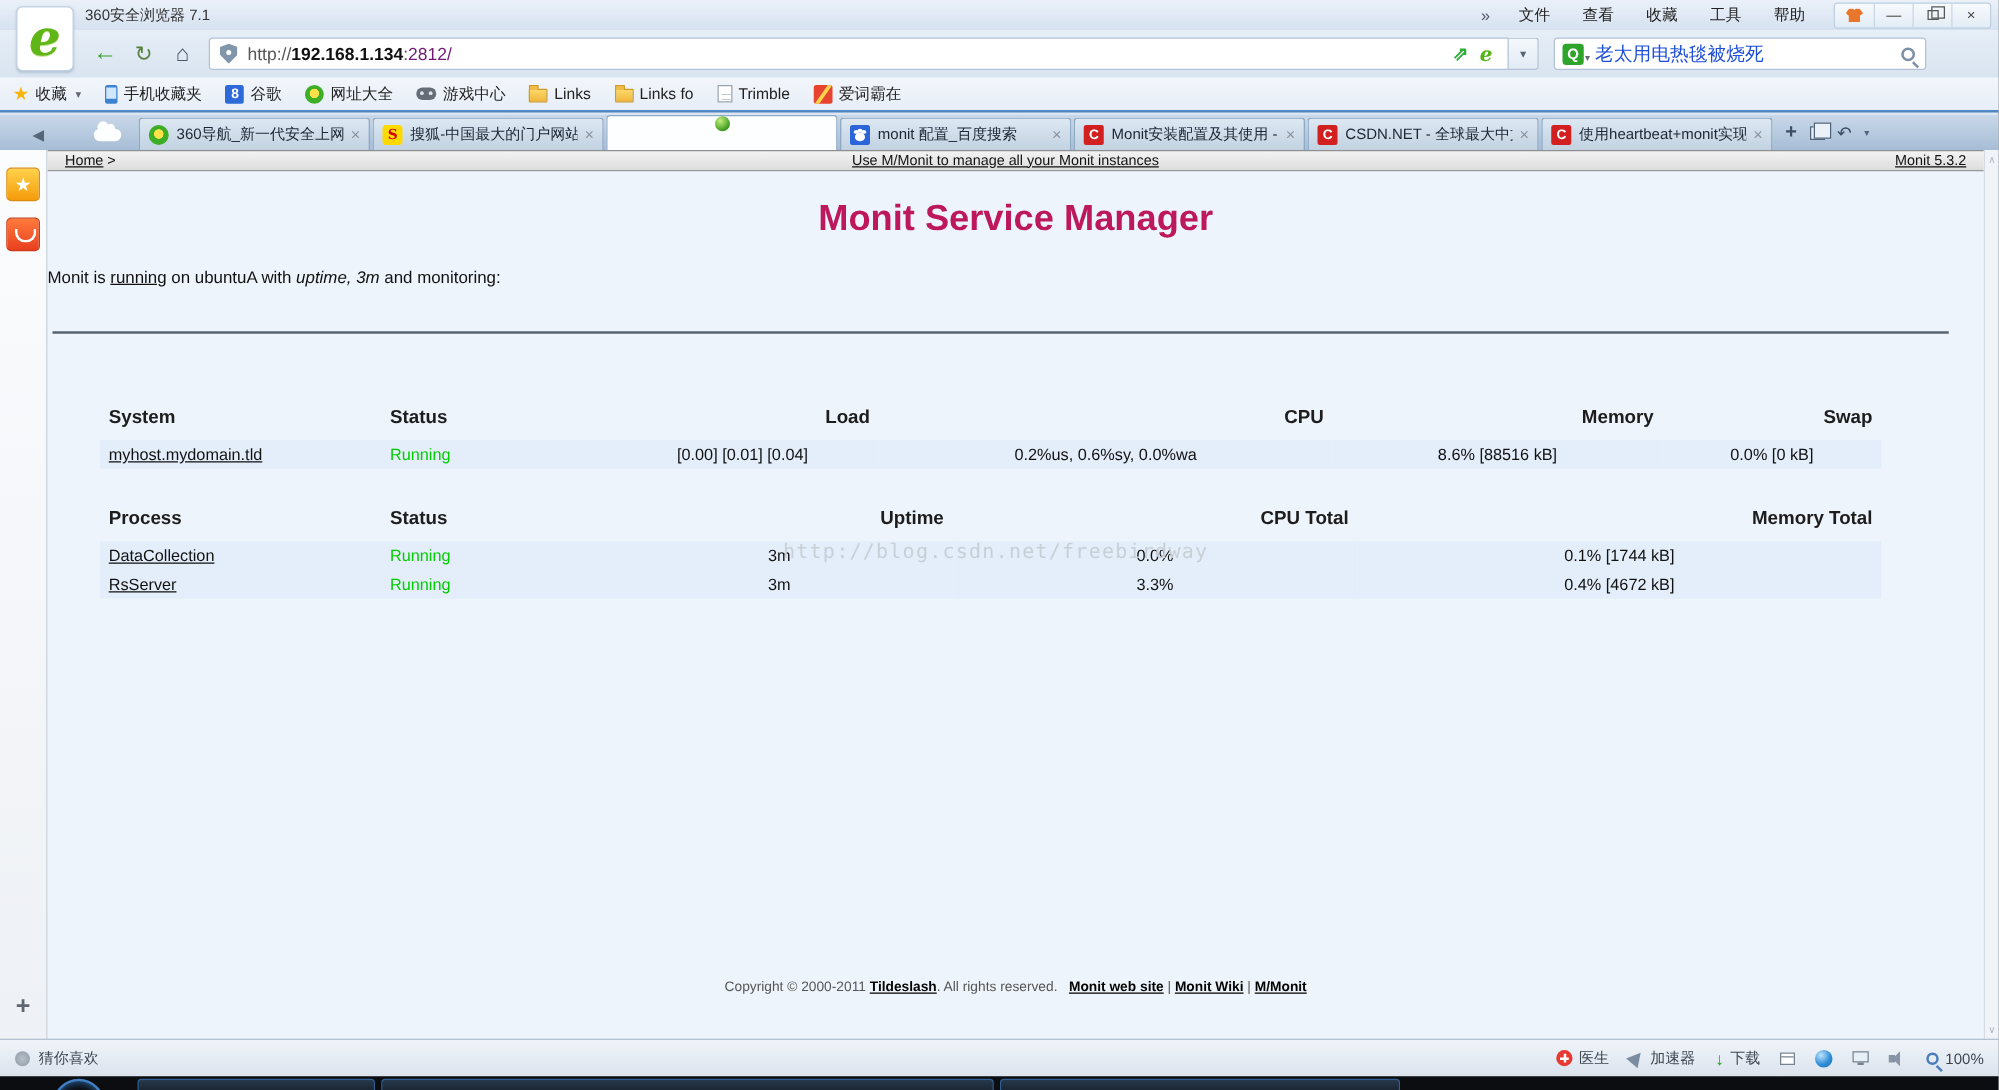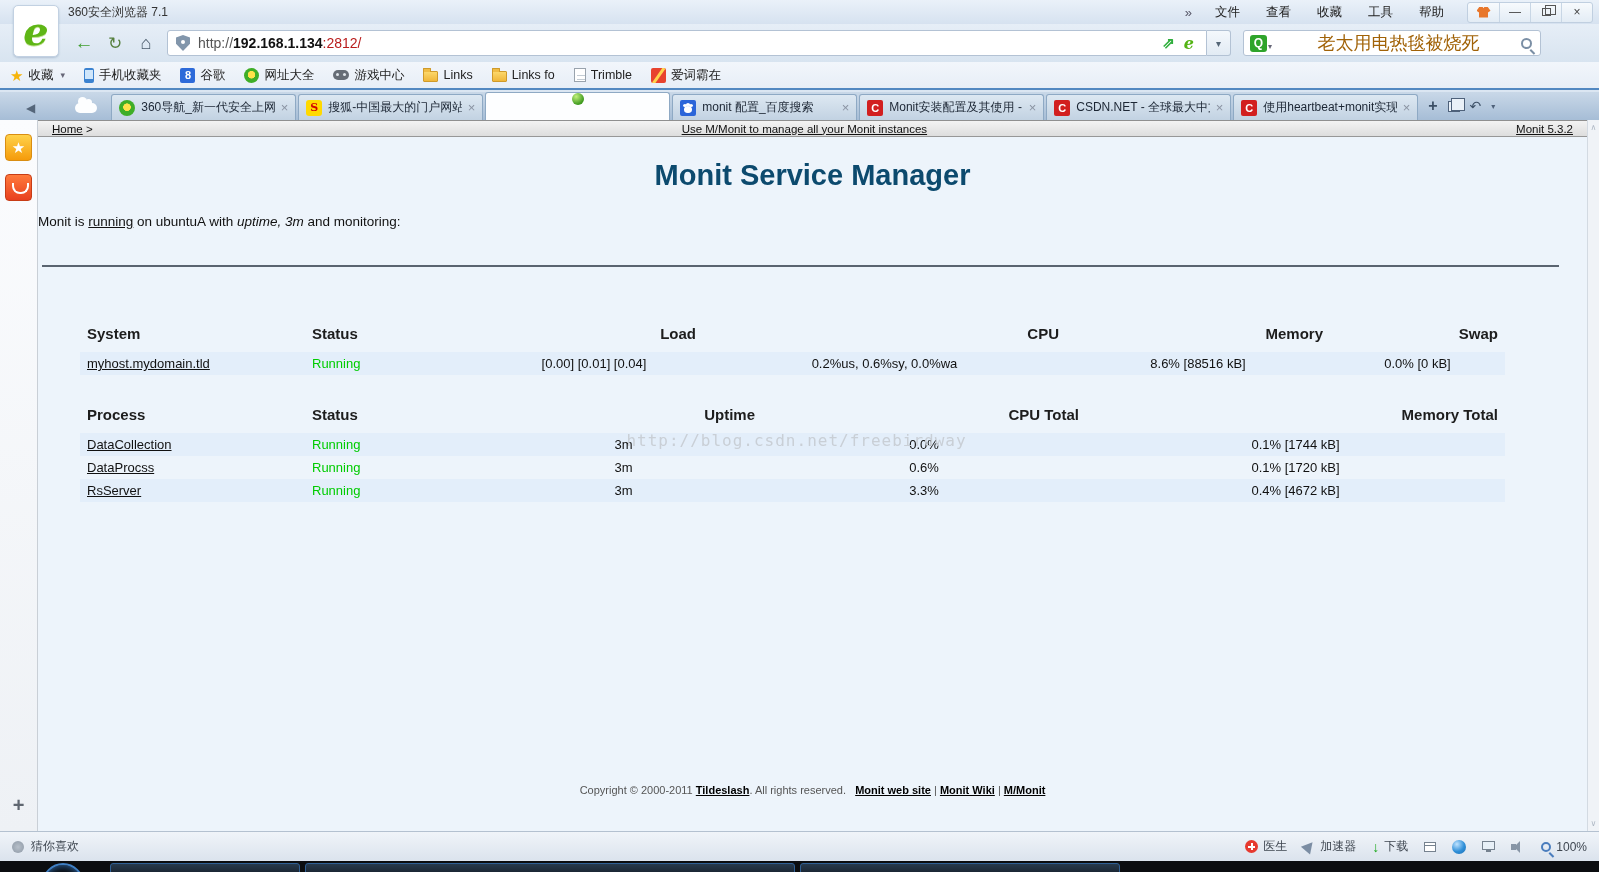":2812/" .url-port { color: #b91c1c -> #701a75 }
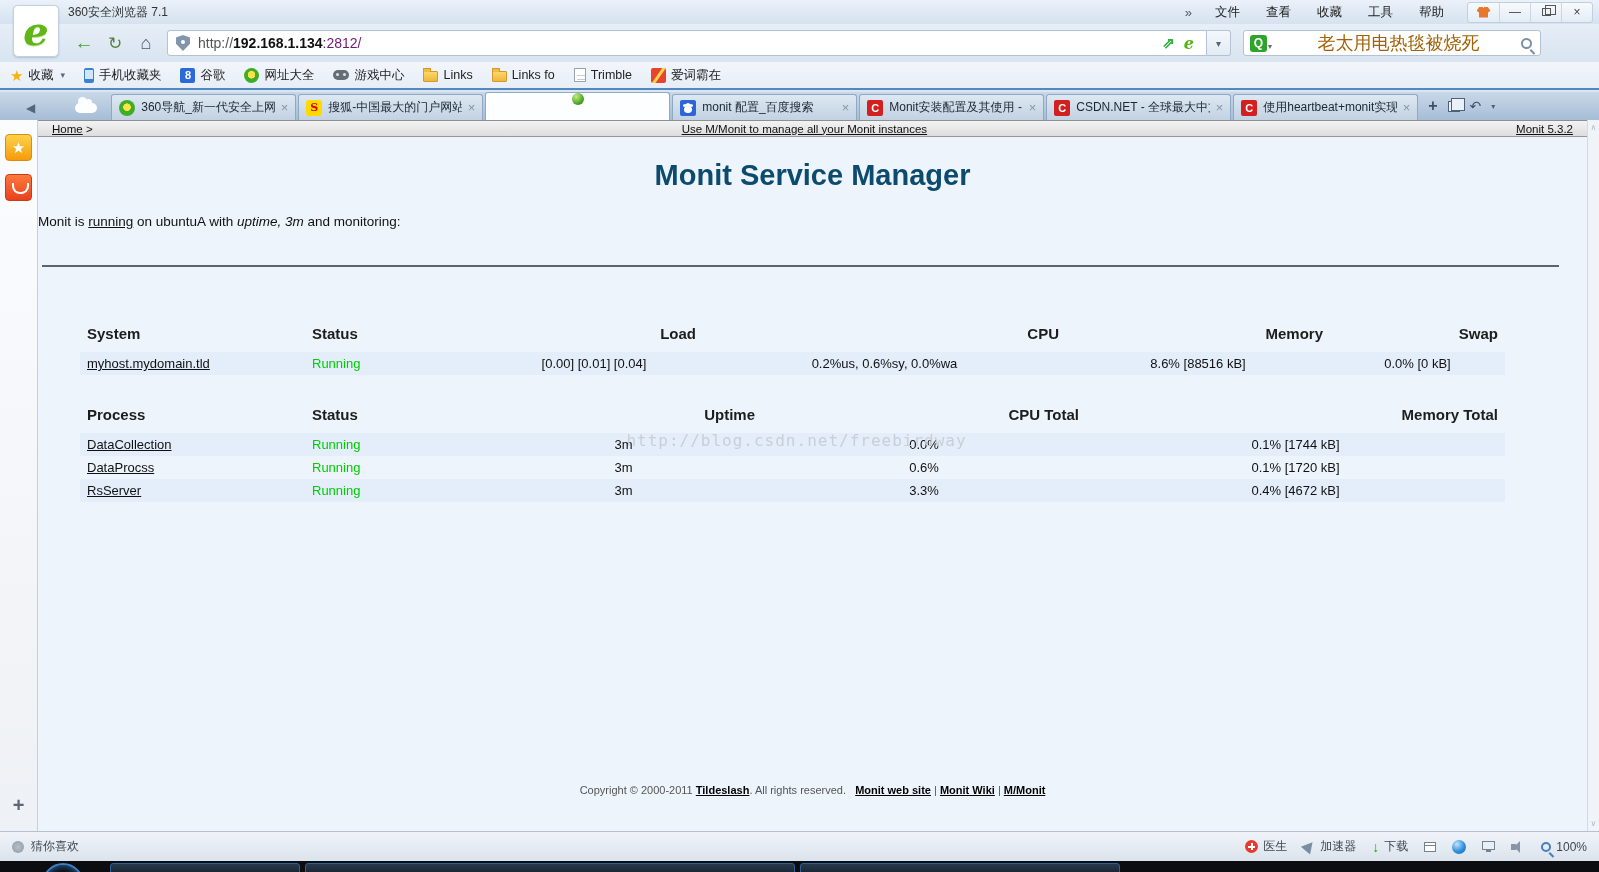"老太用电热毯被烧死" .search-text { color: #a16207 -> #1d4ed8; font-size: 18px -> 15px; text-align: center -> none }
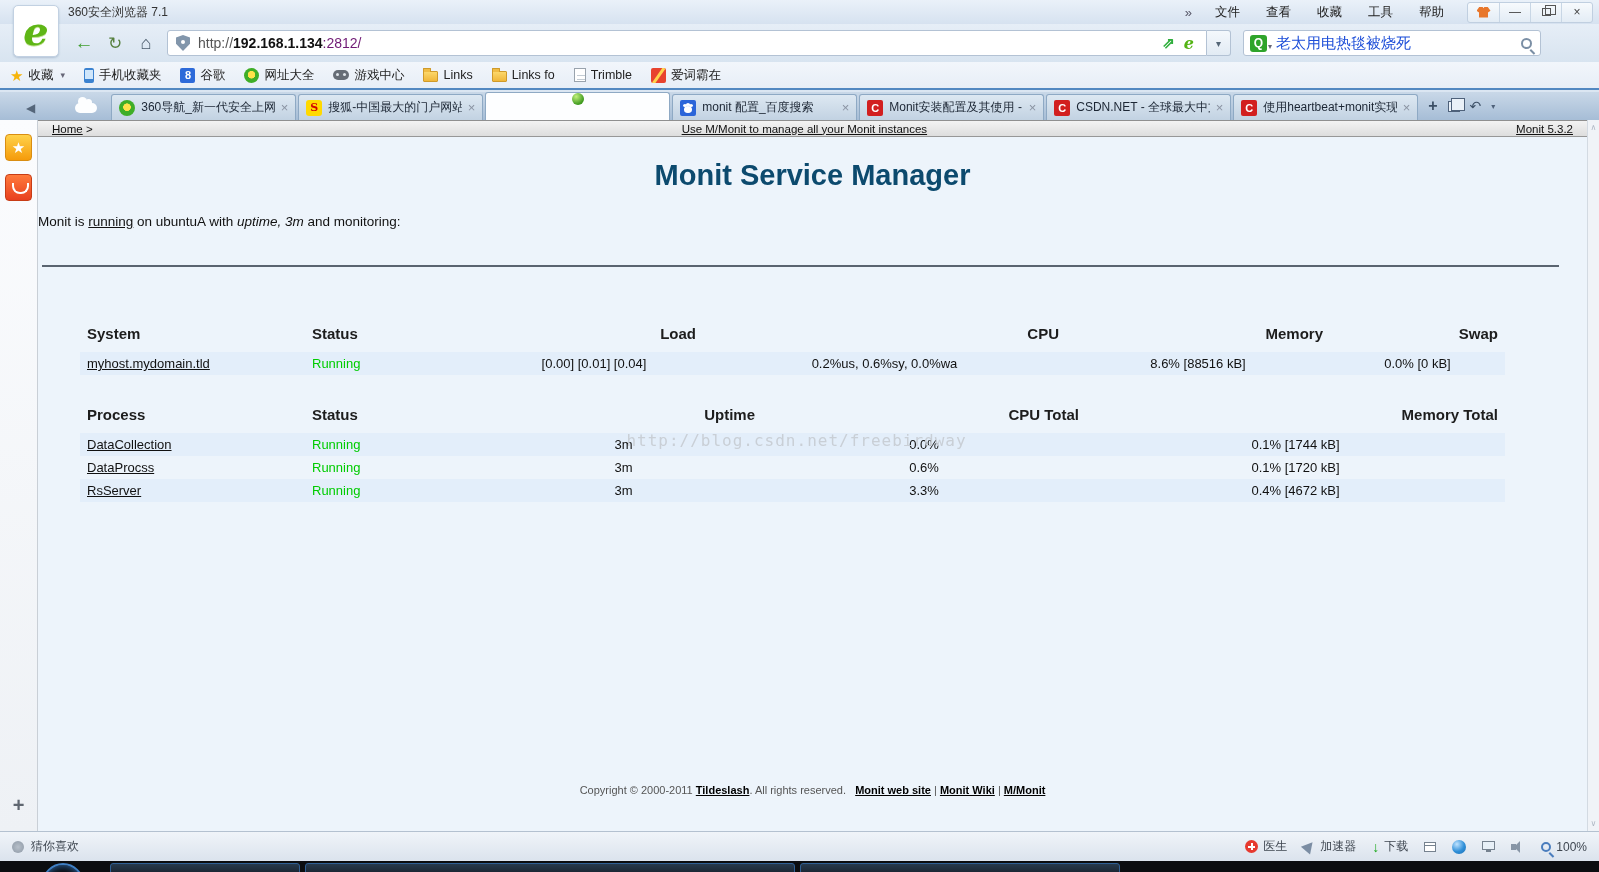"Monit Service Manager" h1.page-title { color: #0c4a6e -> #be185d }
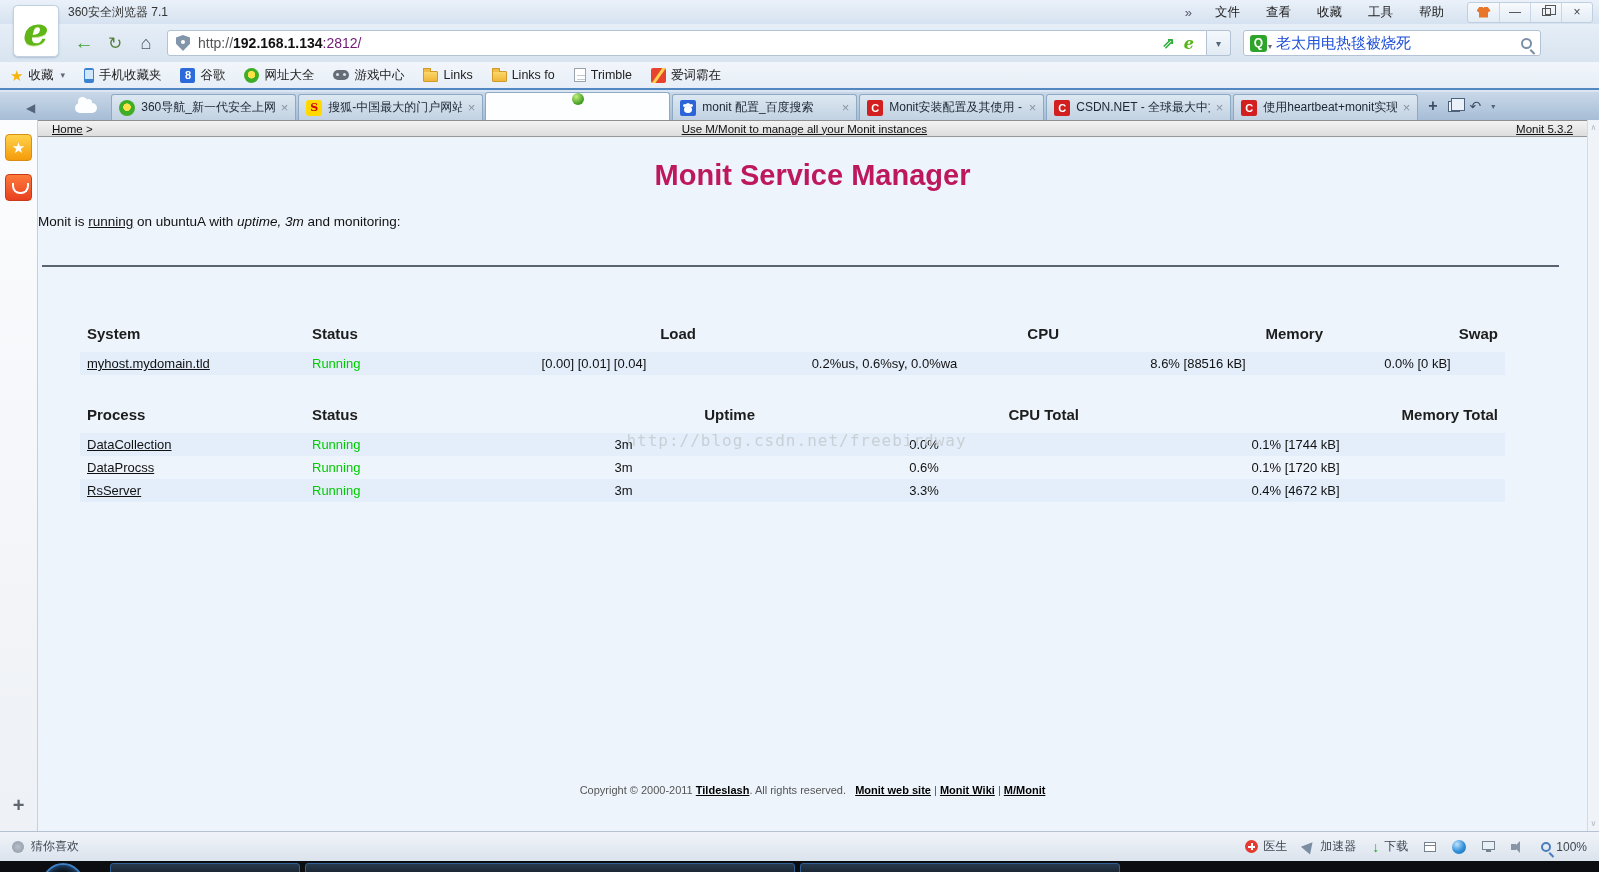"DataProcss" tr { html: <tr> <td><a>DataProcss</a></td> <td>Running</td> <td>3m</td> <td>0.6%</td> <td>0.1% [1720 kB]</td> </tr> -> none }
